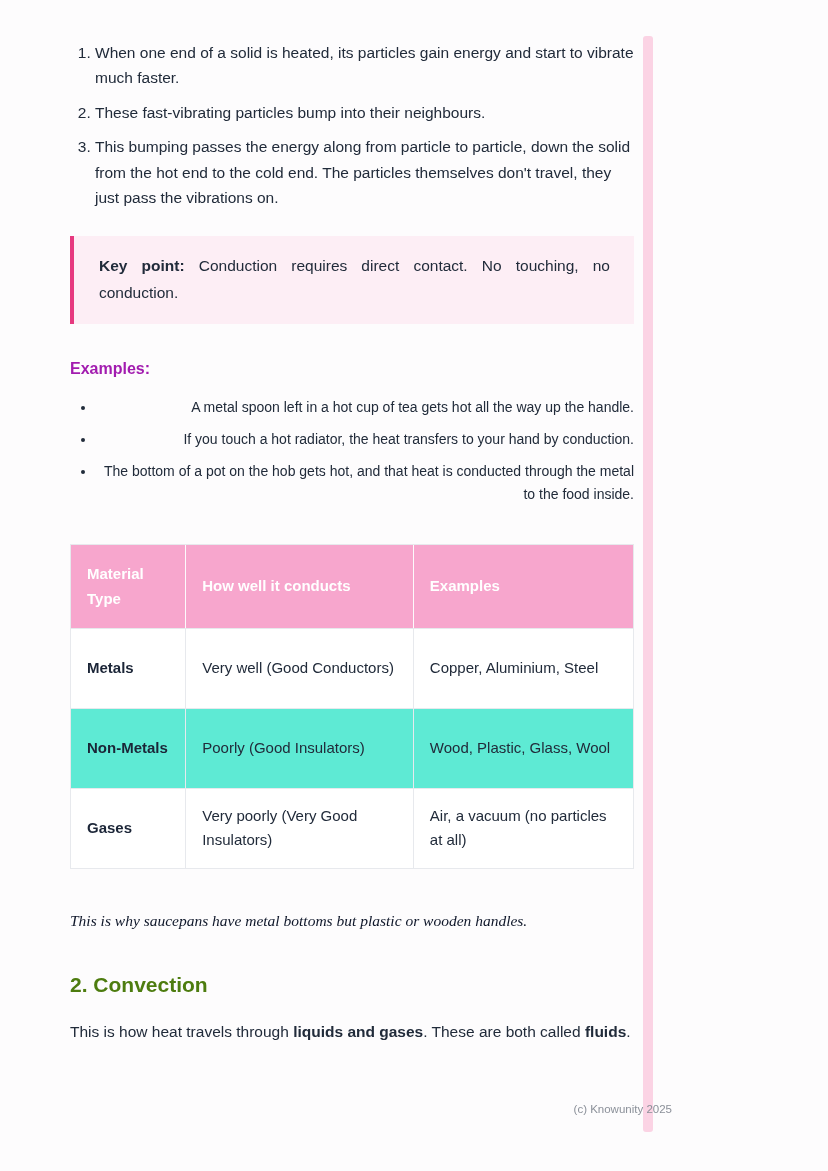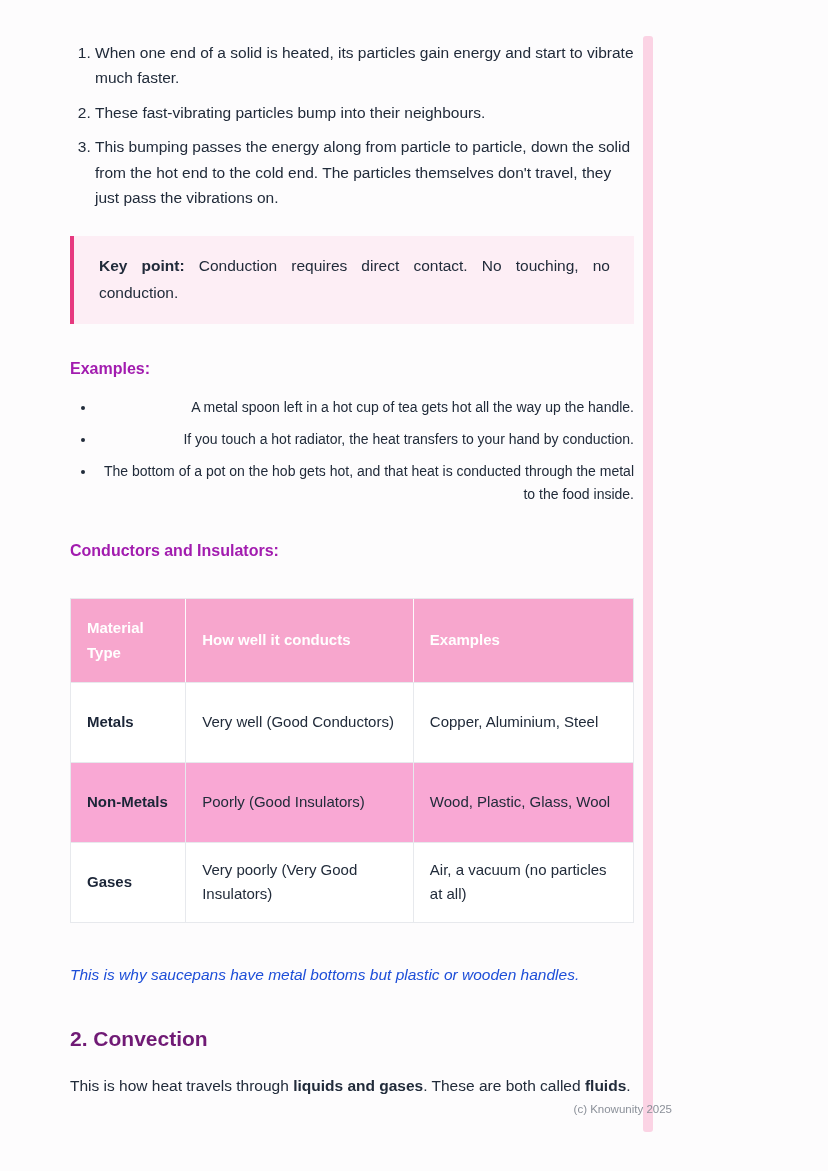"Conductors and Insulators:" h3.sub-heading { html: <h3>Conductors and Insulators:</h3> -> none }
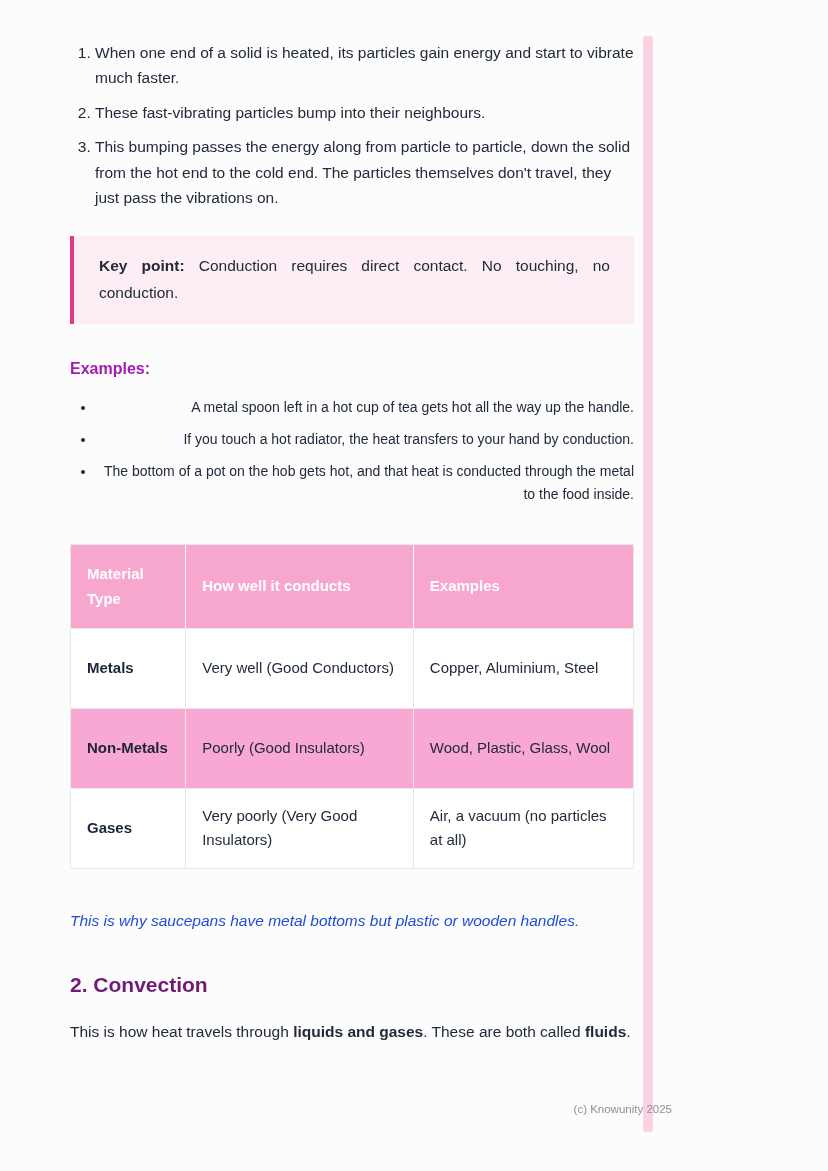"Non-Metals" table.conductors tr.alt td { background: #f9a8d4 -> #5eead4 }
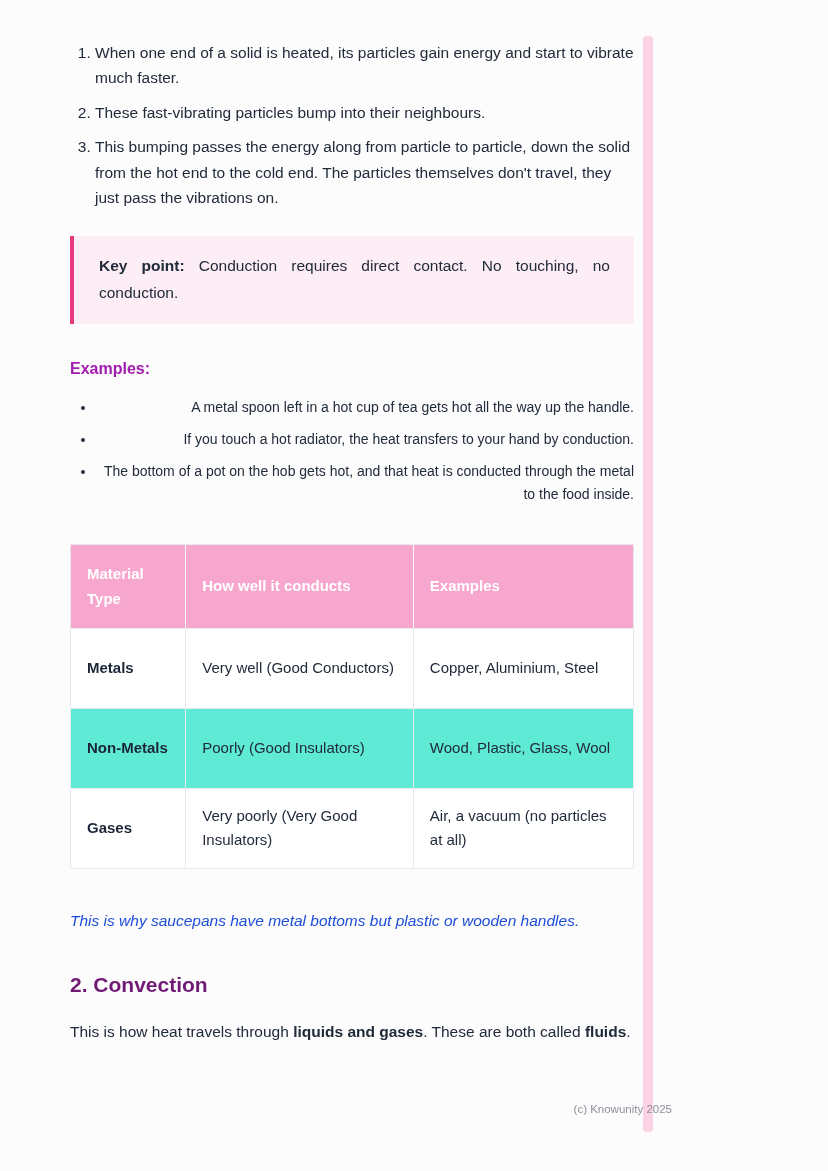"This is why saucepans have" p.note { color: #1d4ed8 -> #0f172a; font-family: none -> Liberation Serif, serif }
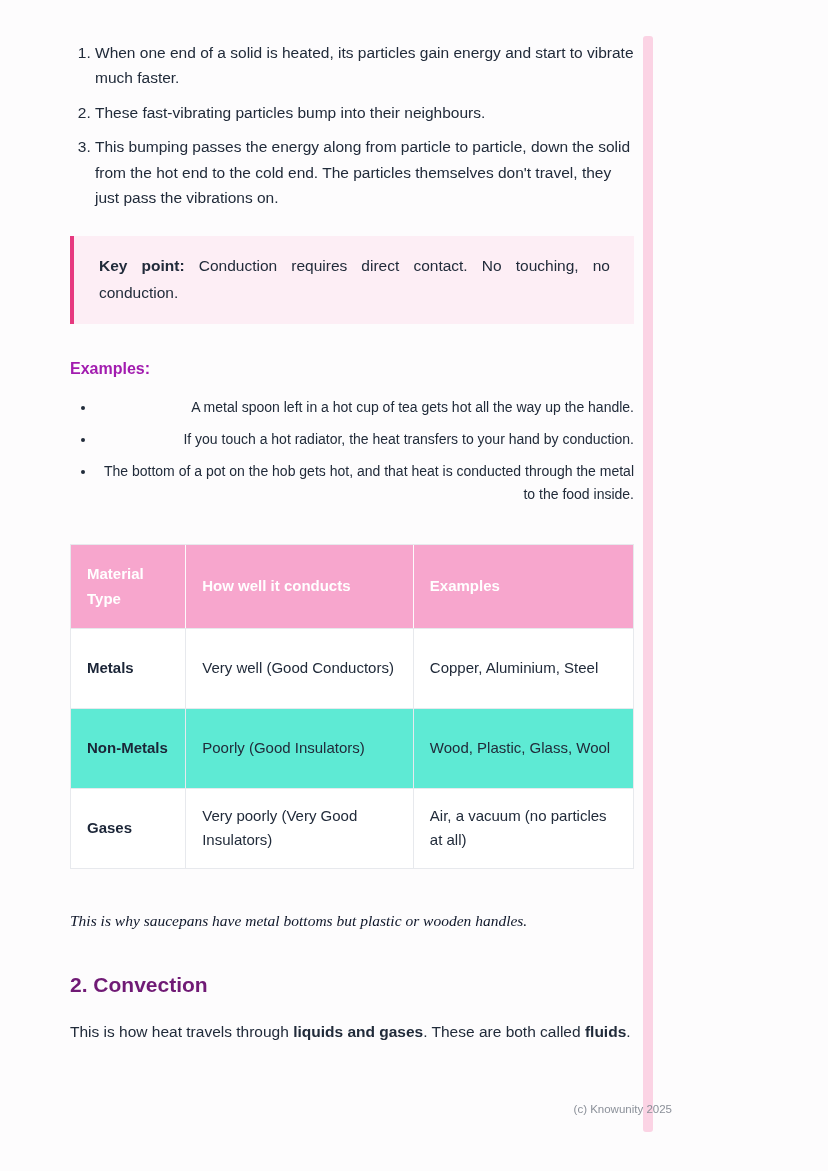"2. Convection" h2.convection-heading { color: #701a75 -> #4d7c0f }
